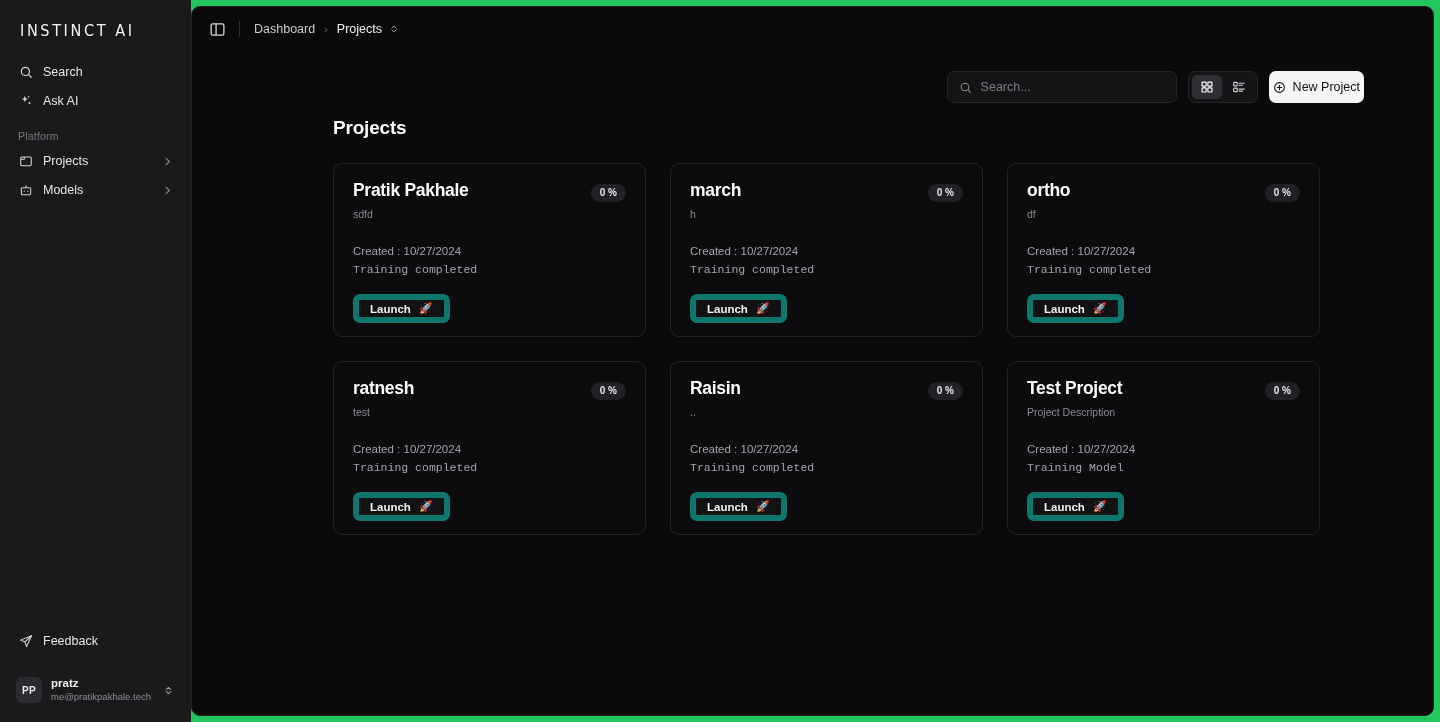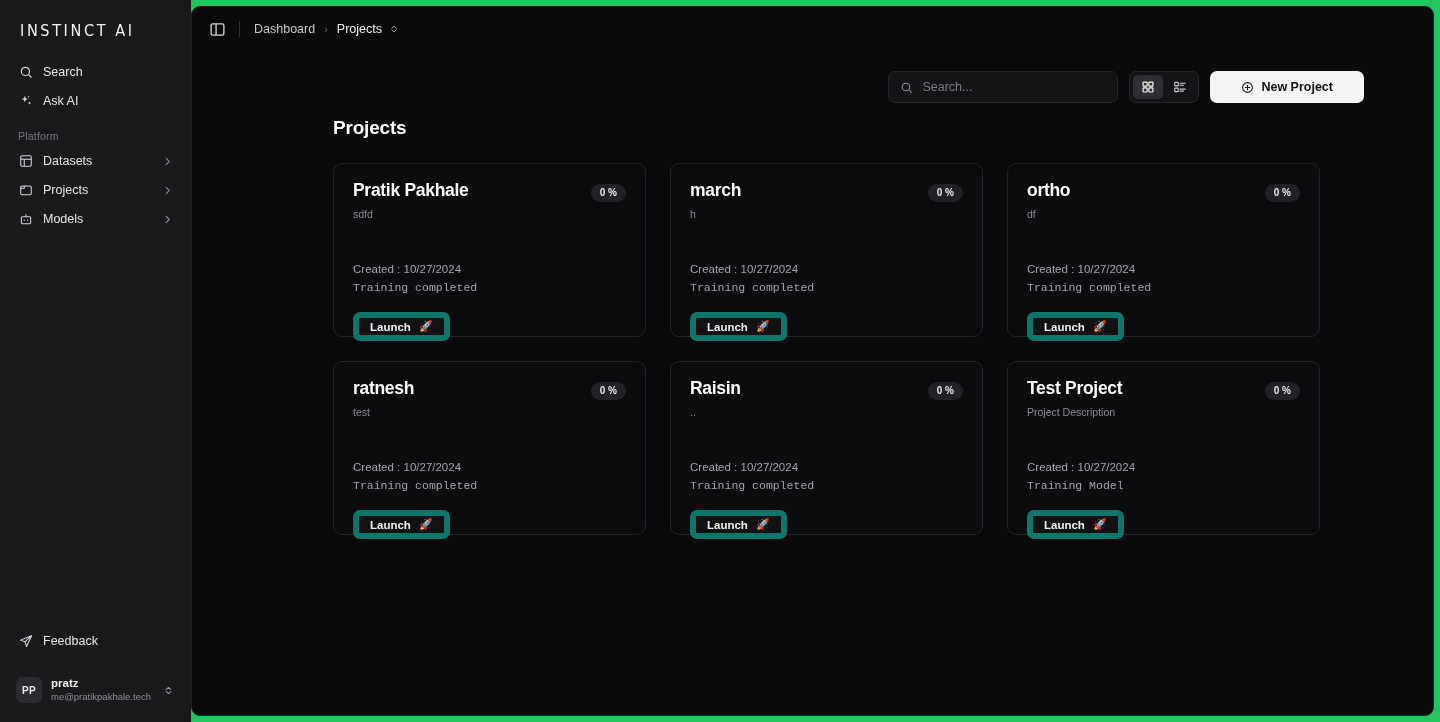"New Project" .new-btn { font-weight: 700 -> 400; padding: 0 31px -> 0 4px }
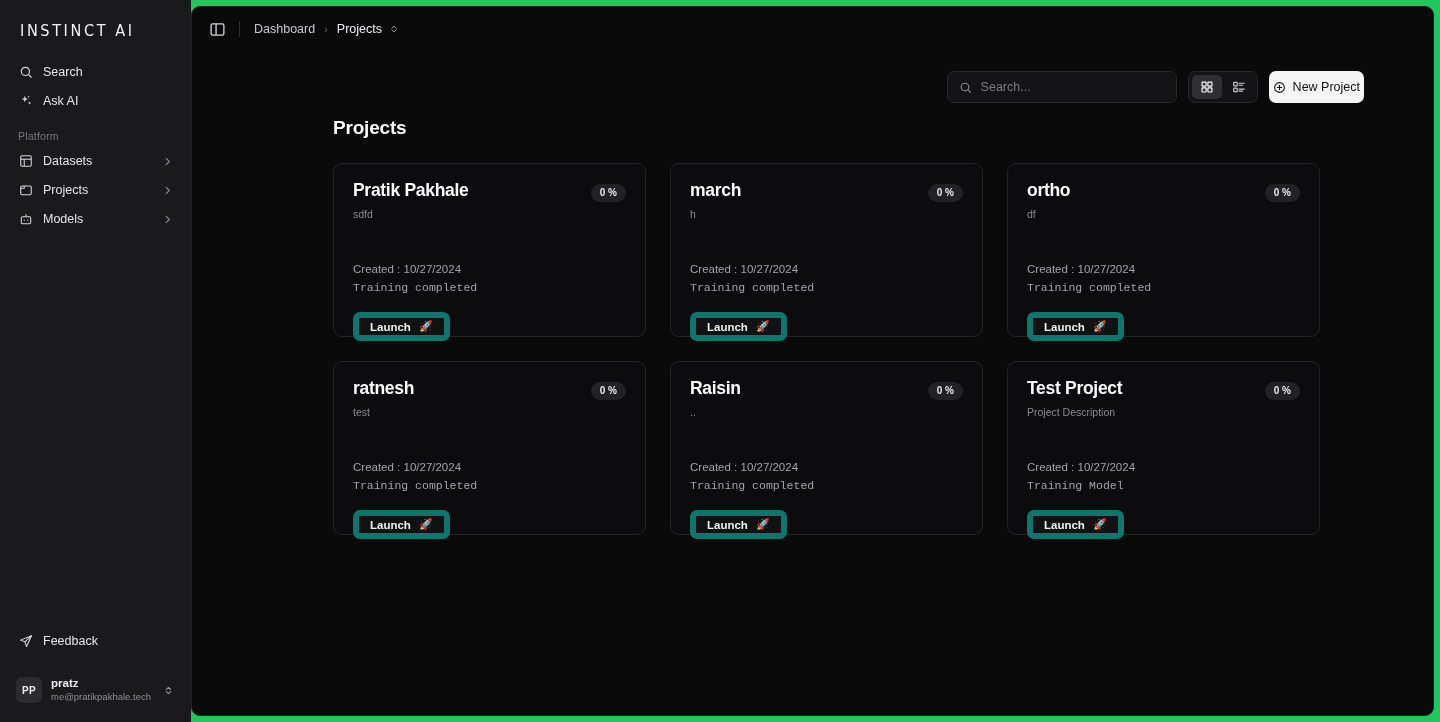"Datasets" div.nav-item { html: <div> <span> <svg> <rect></rect> <line></line> <line></line> </svg> </span> <span>Datasets</span> <span> <svg> <polyline></polyline> </svg> </span> </div> -> none }
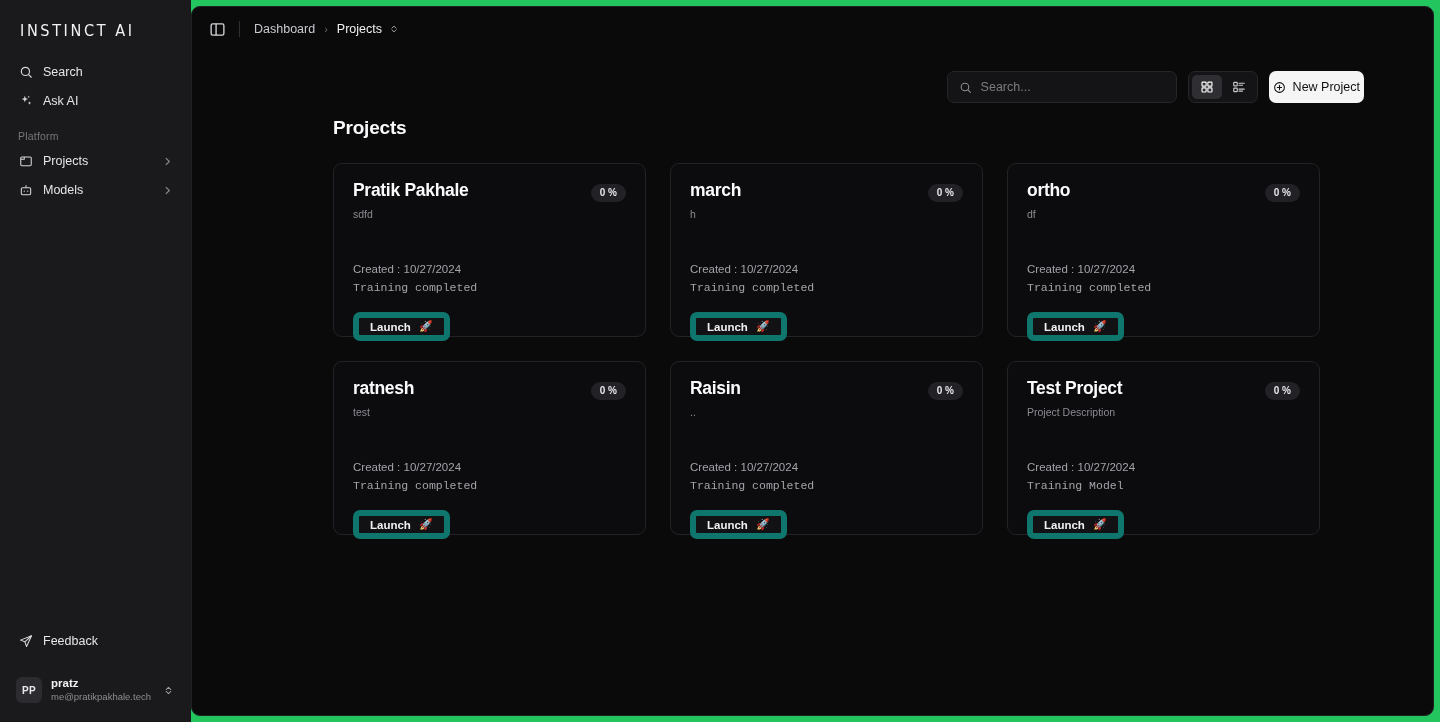"Created : 10/27/2024" .card-created { margin-top: 43px -> 25px }
